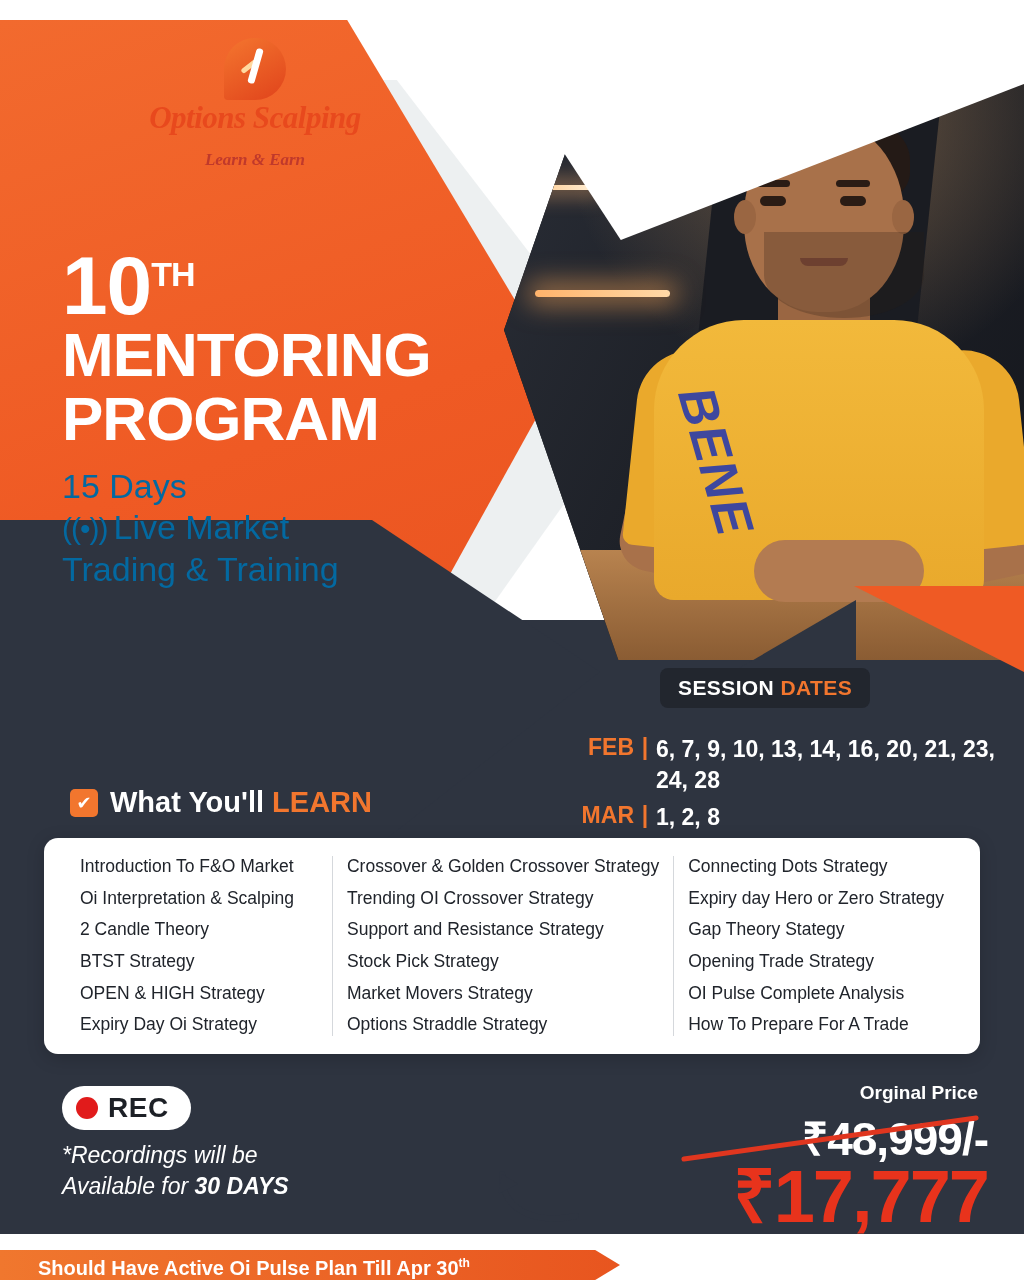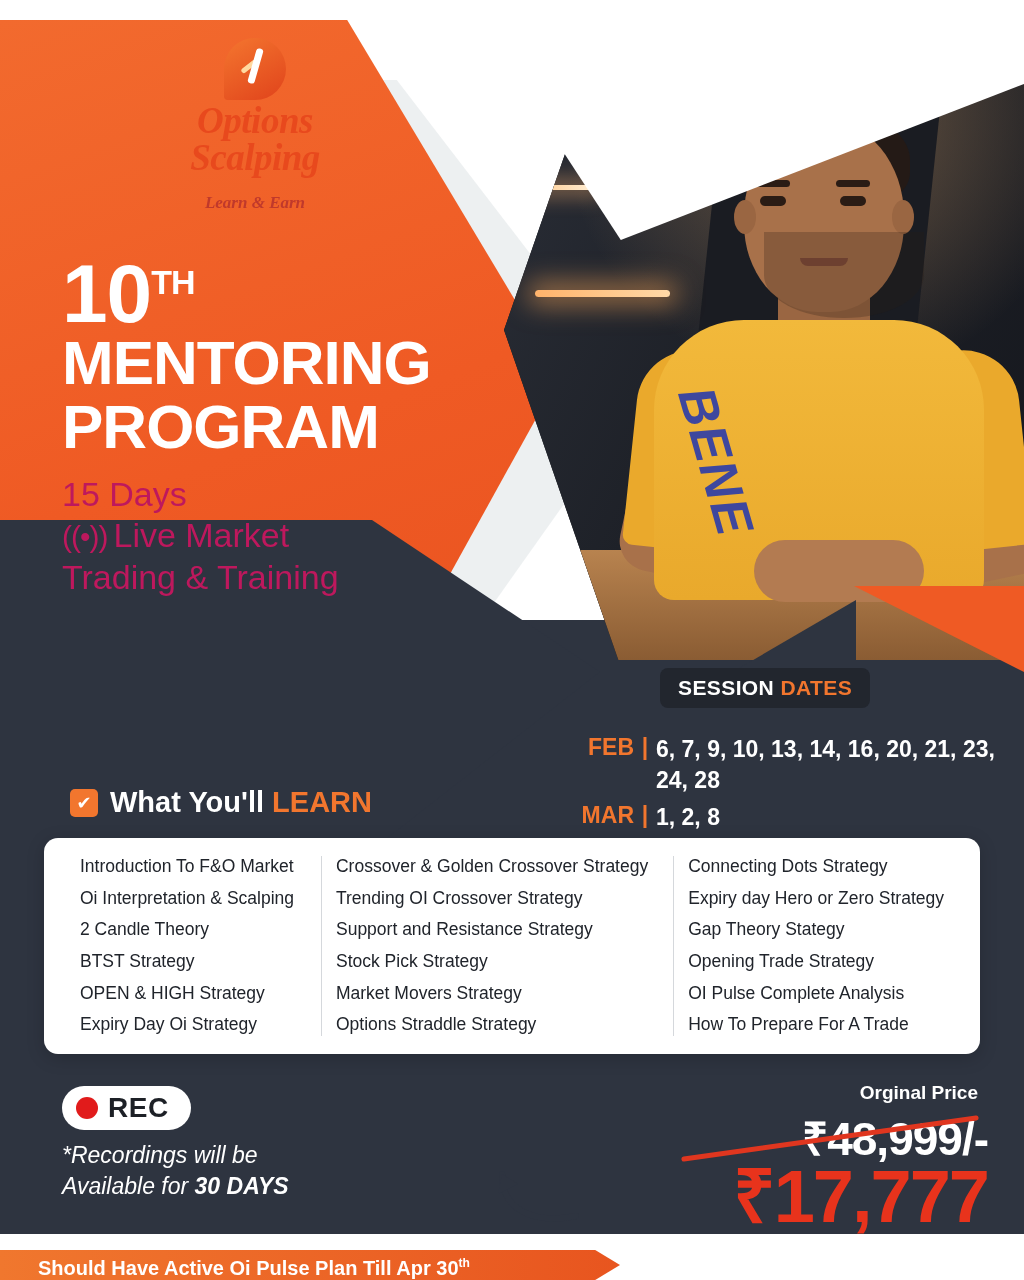"Options Scalping" .logo-title { font-size: 37px -> 31px }
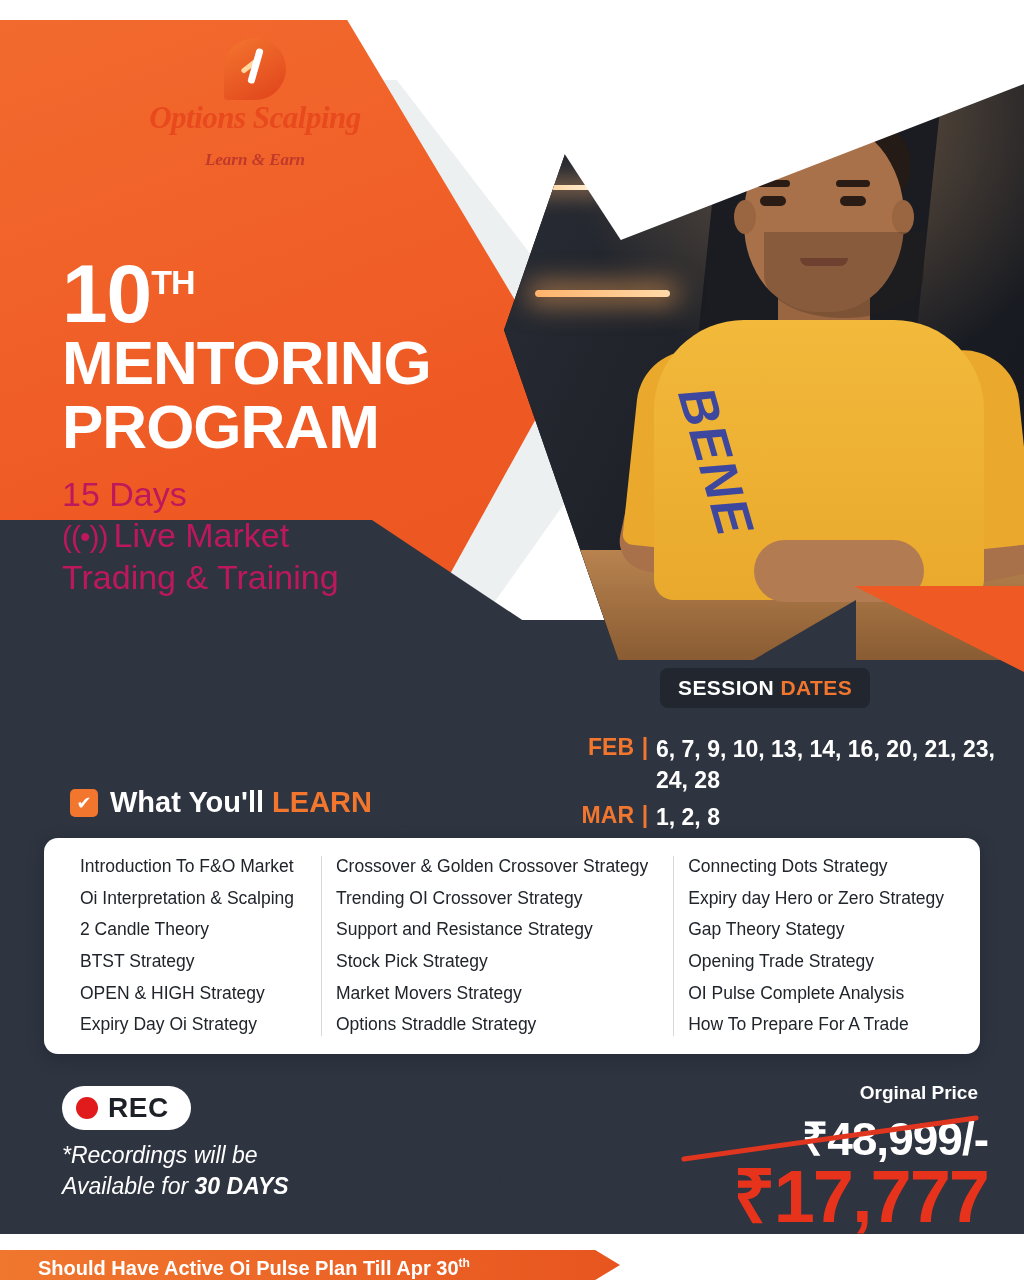"10TH" .headline { margin-top: 8px -> none }
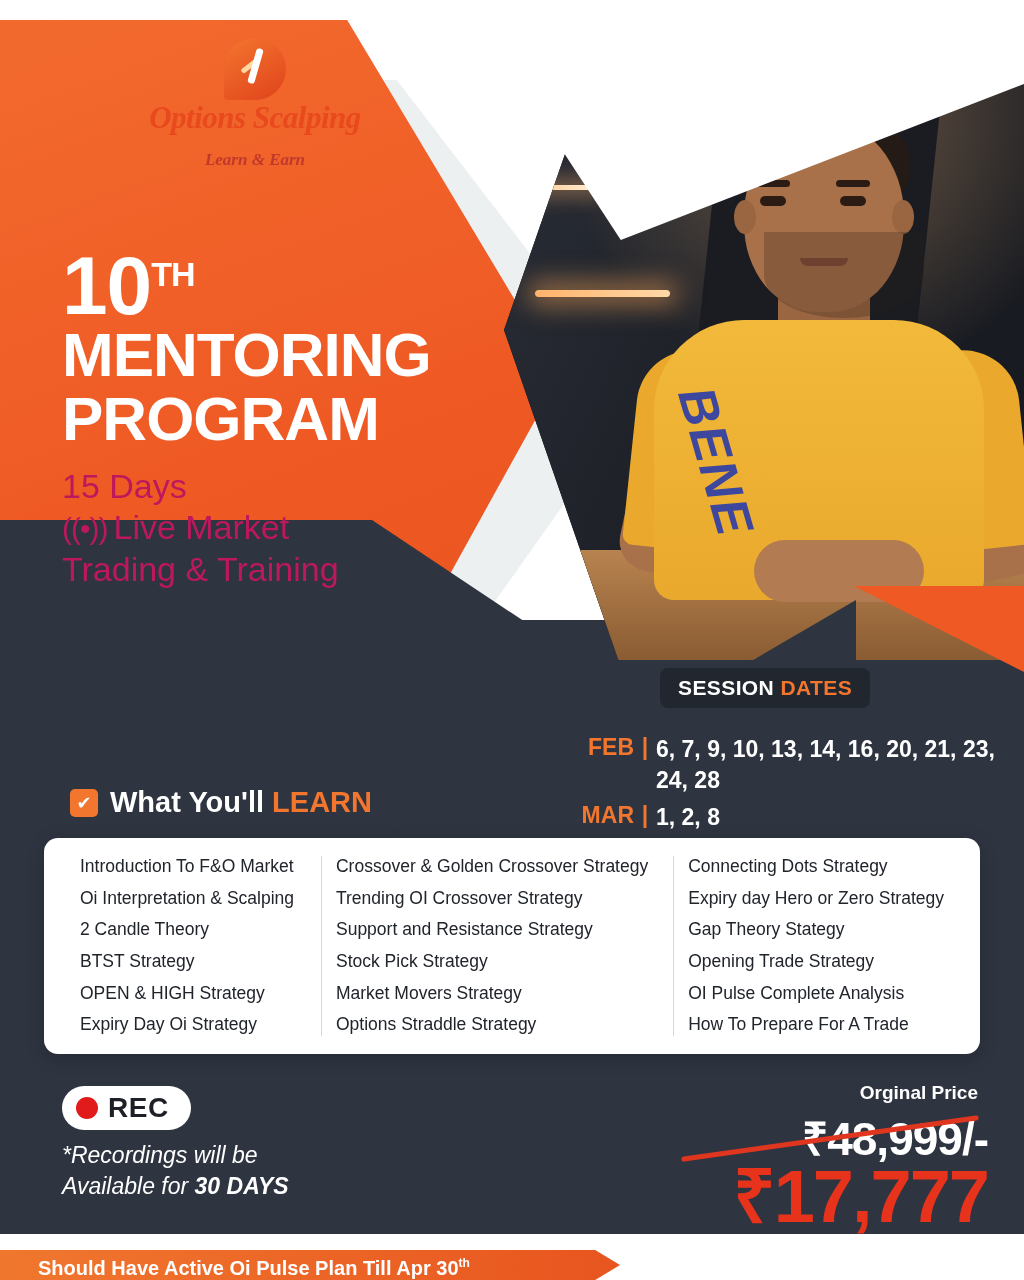"15 Days" .h-sub { color: #be185d -> #0369a1 }
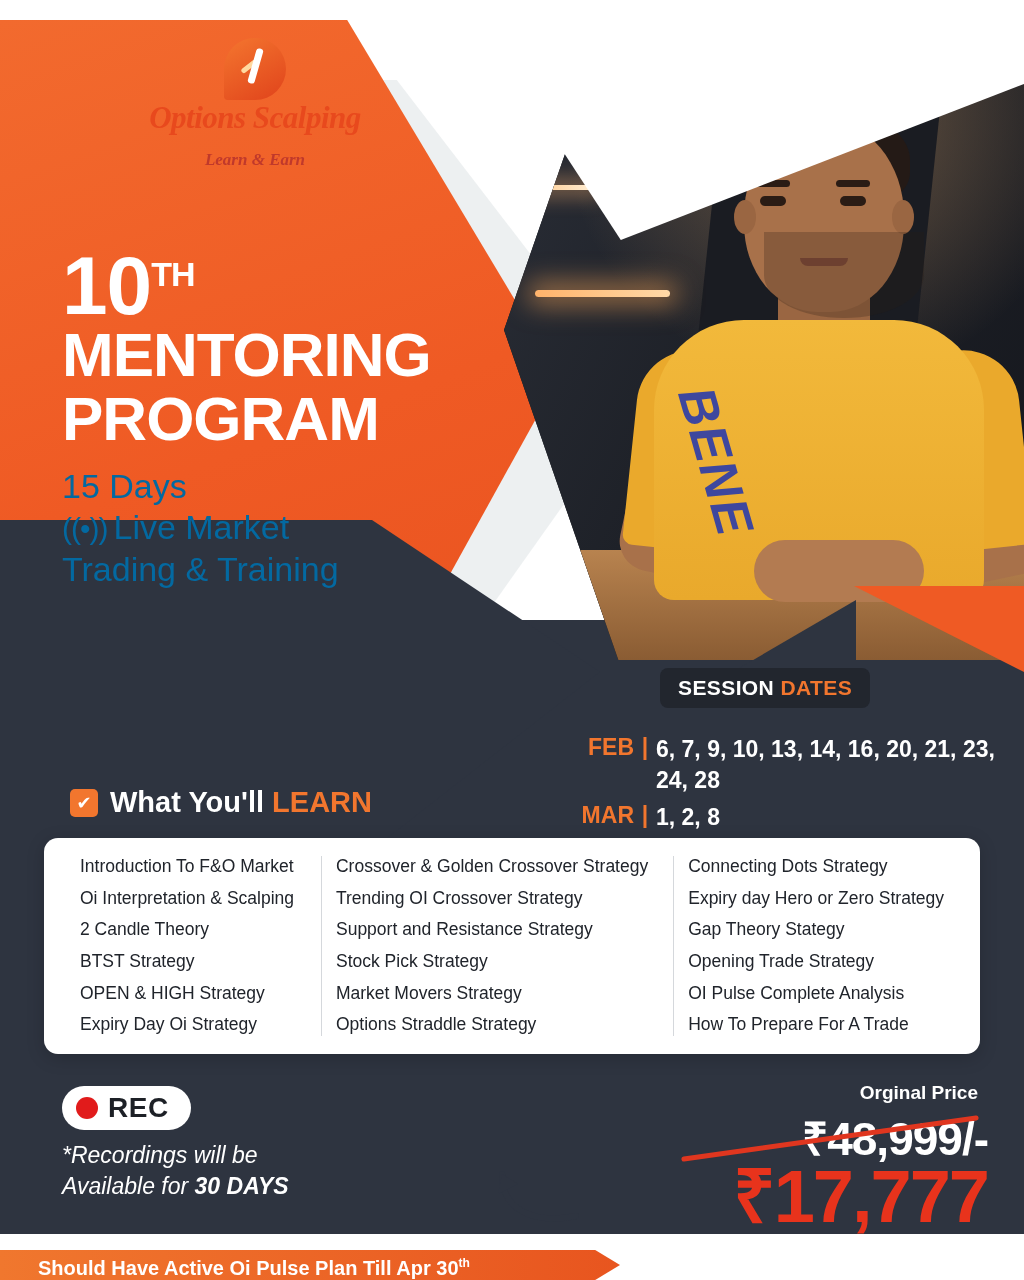"Introduction To F&O Market" .learn-card { gap: 11px -> none }
